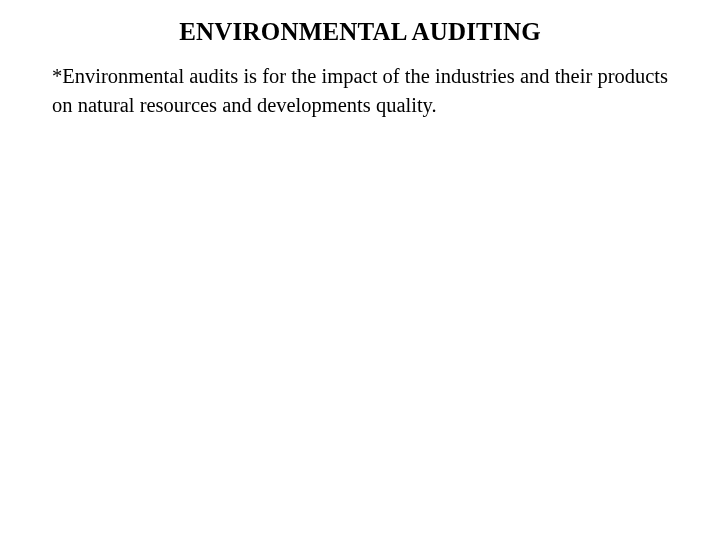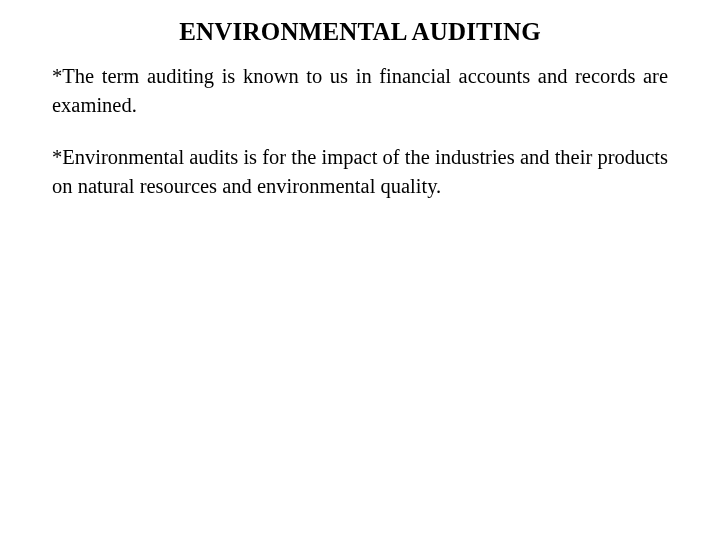"*The term auditing is known" p.body-block { html: <p> <span>*</span><span>The term auditing is known to us in financial accounts and records are examined.</span> </p> -> none }
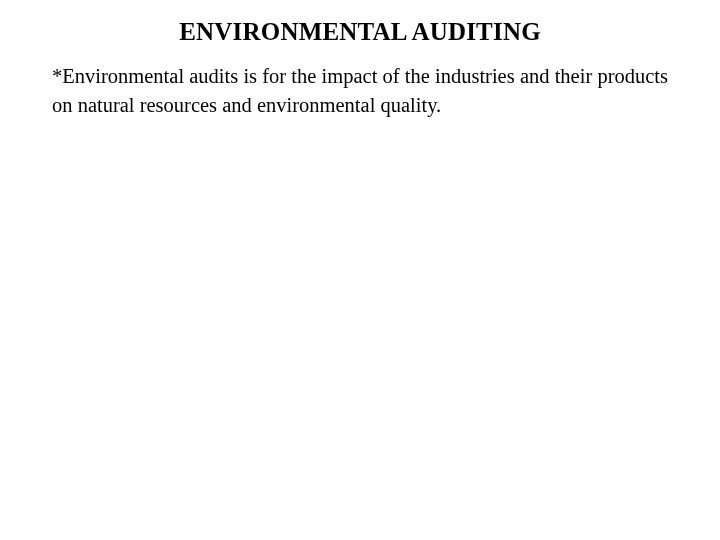"Environmental audits is for the" span { text: environmental -> developments }
